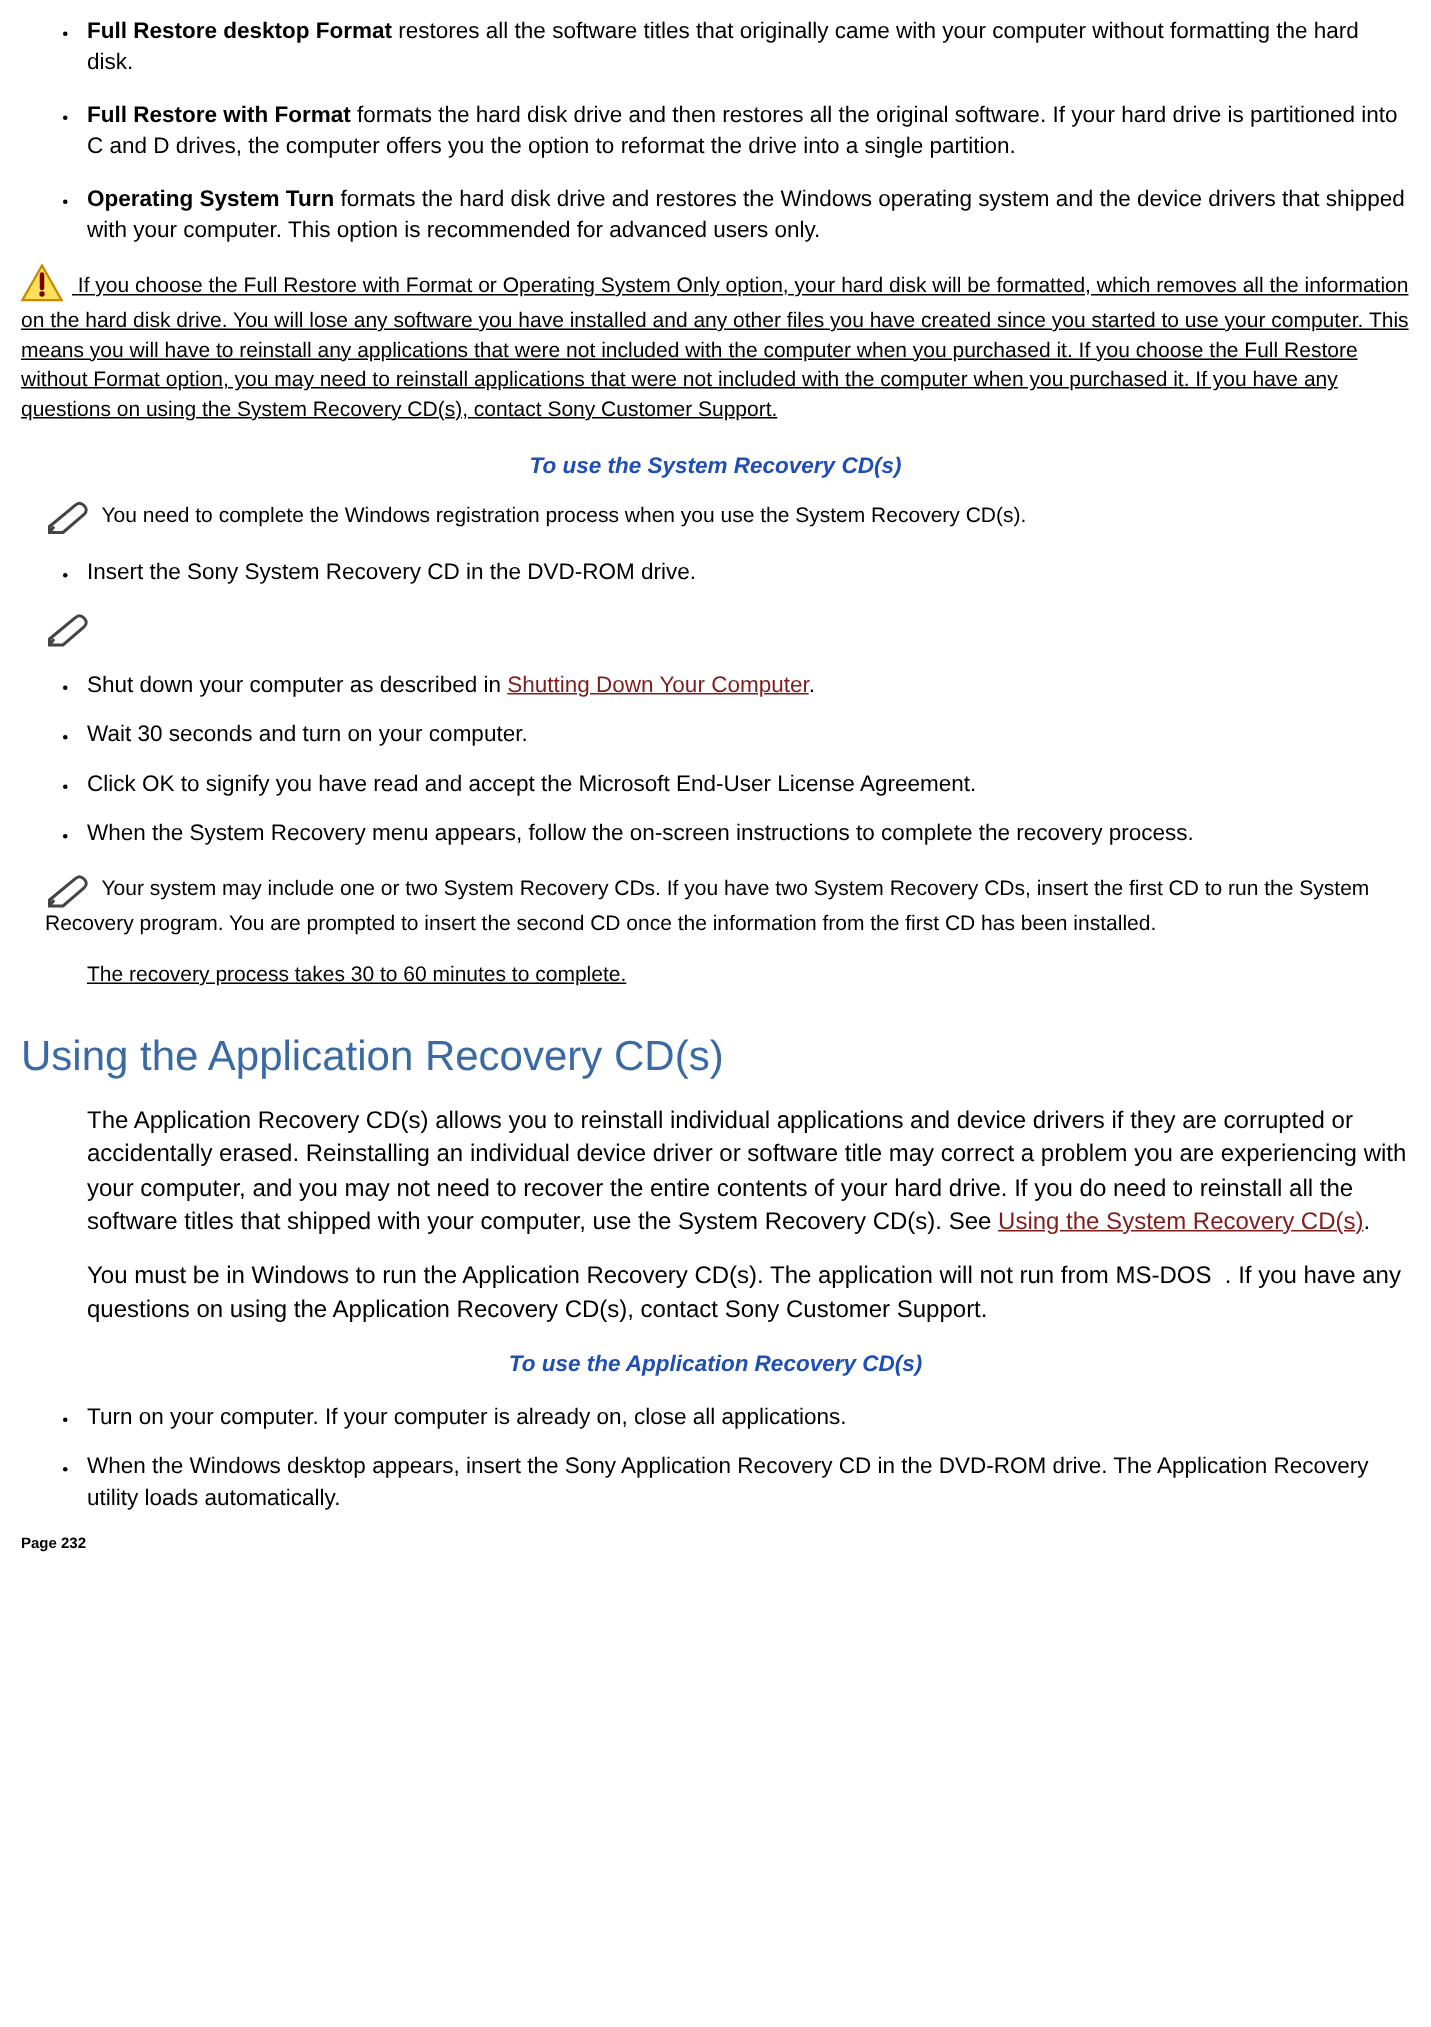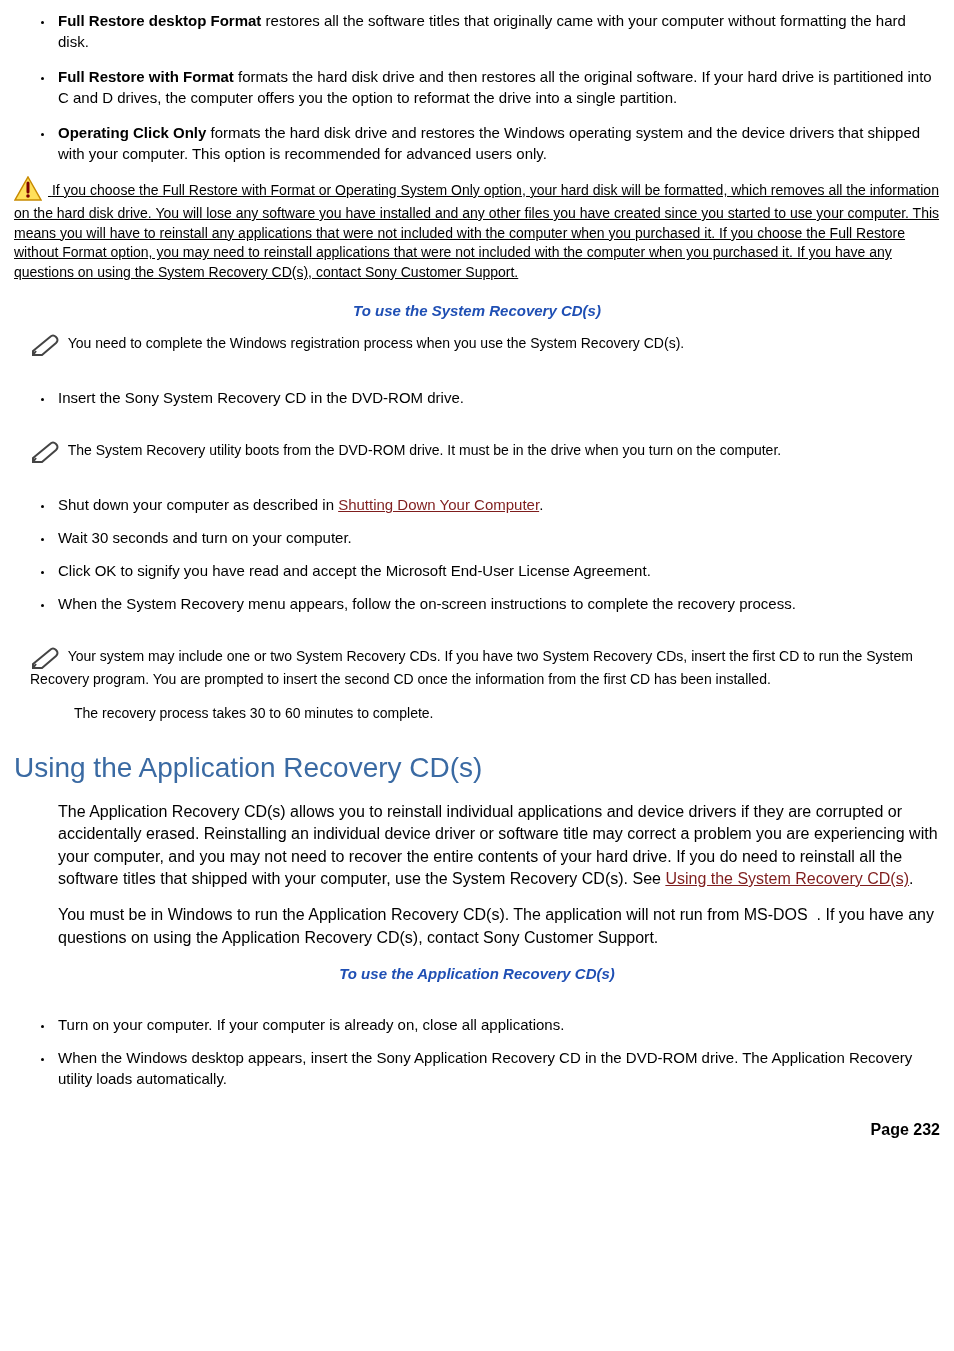"Operating Click Only" span.bold { text: Click Only -> System Turn }
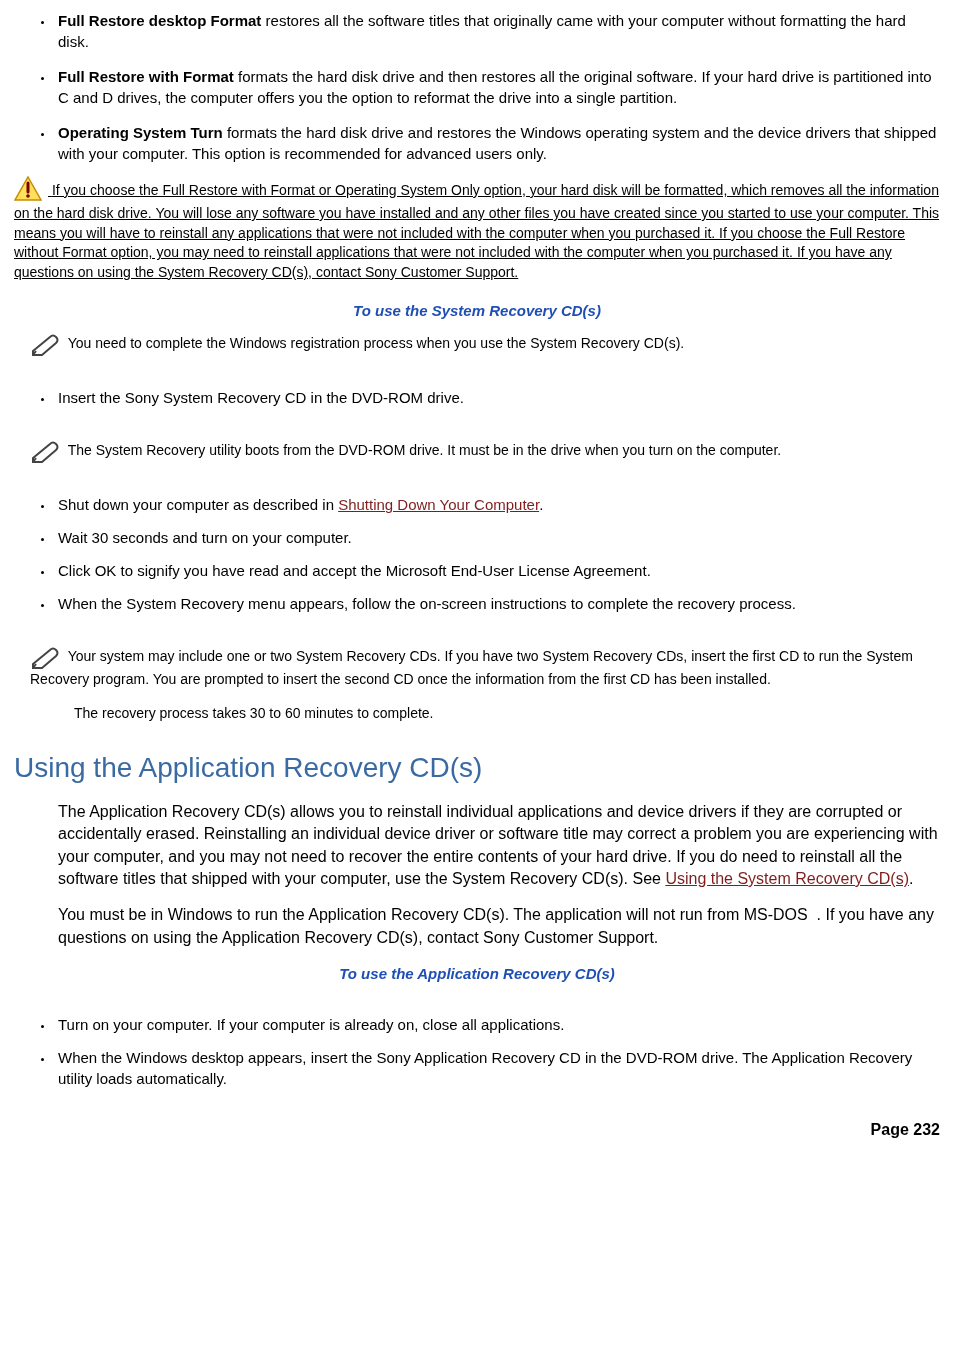"Insert the Sony System Recovery" ul.steps { margin: 30px 0 -> 14px 0 }
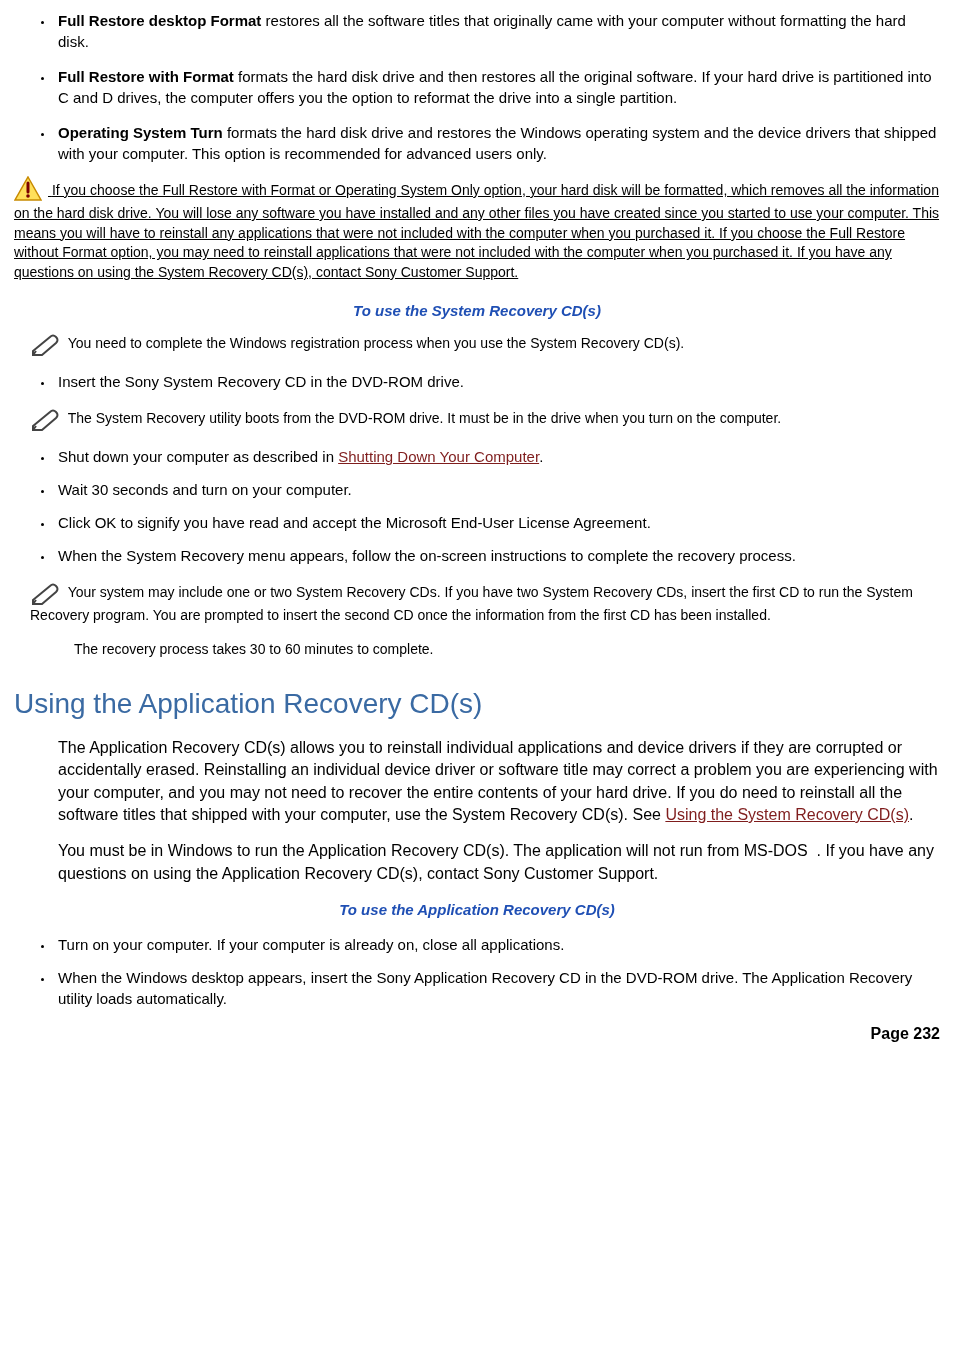"The System Recovery utility boots" span { html: <span>The System Recovery utility boots from the DVD-ROM drive. It must be in the drive when you turn on the computer.</span> -> none }
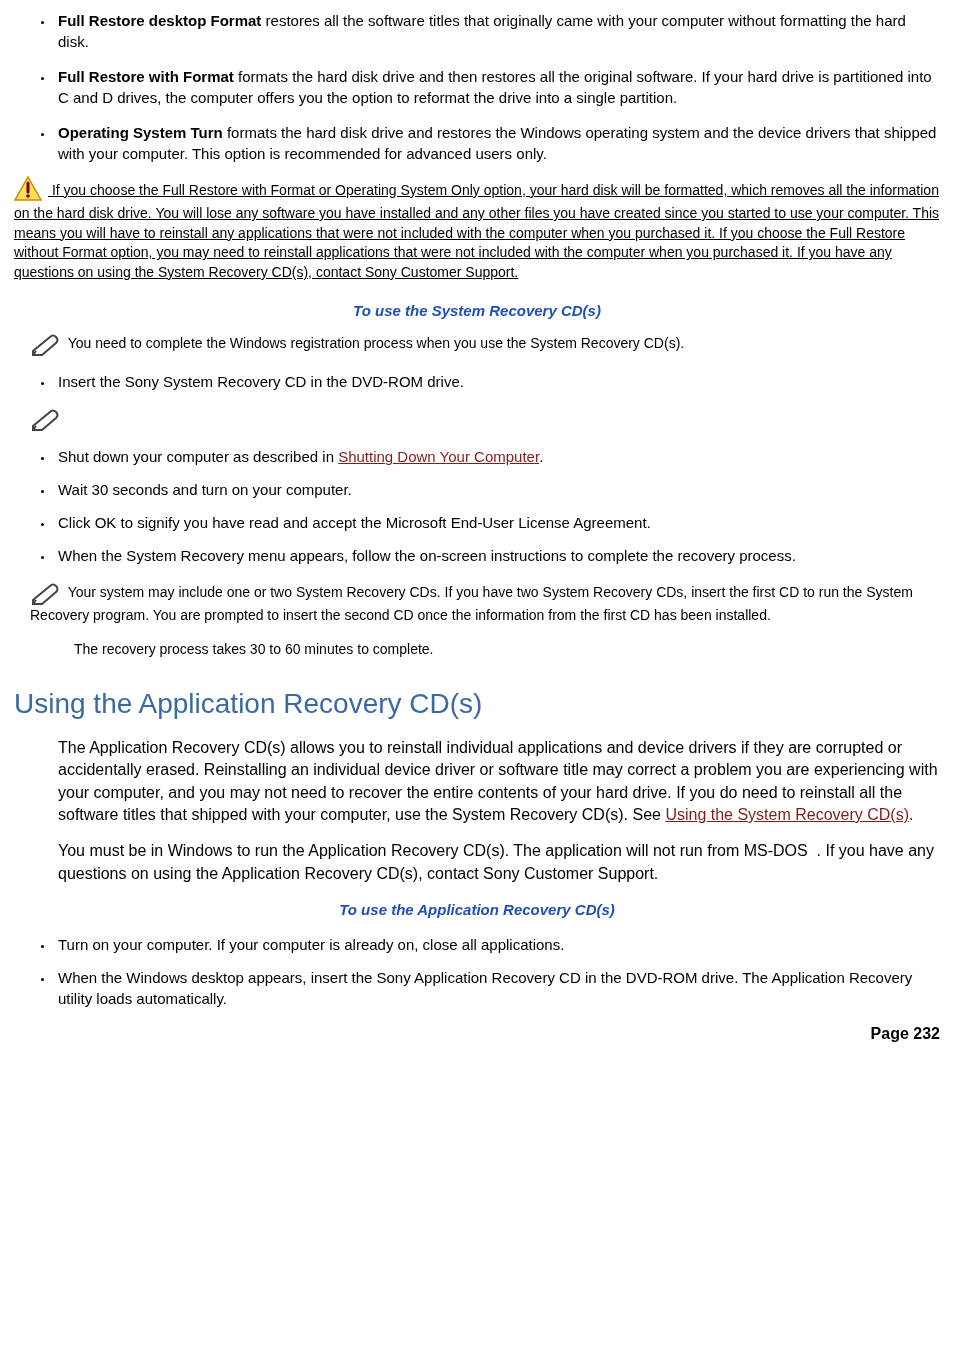"The recovery process takes 30" .para2 { margin: 10px 0 14px 60px -> 10px 0 14px 44px; text-decoration: none -> underline }
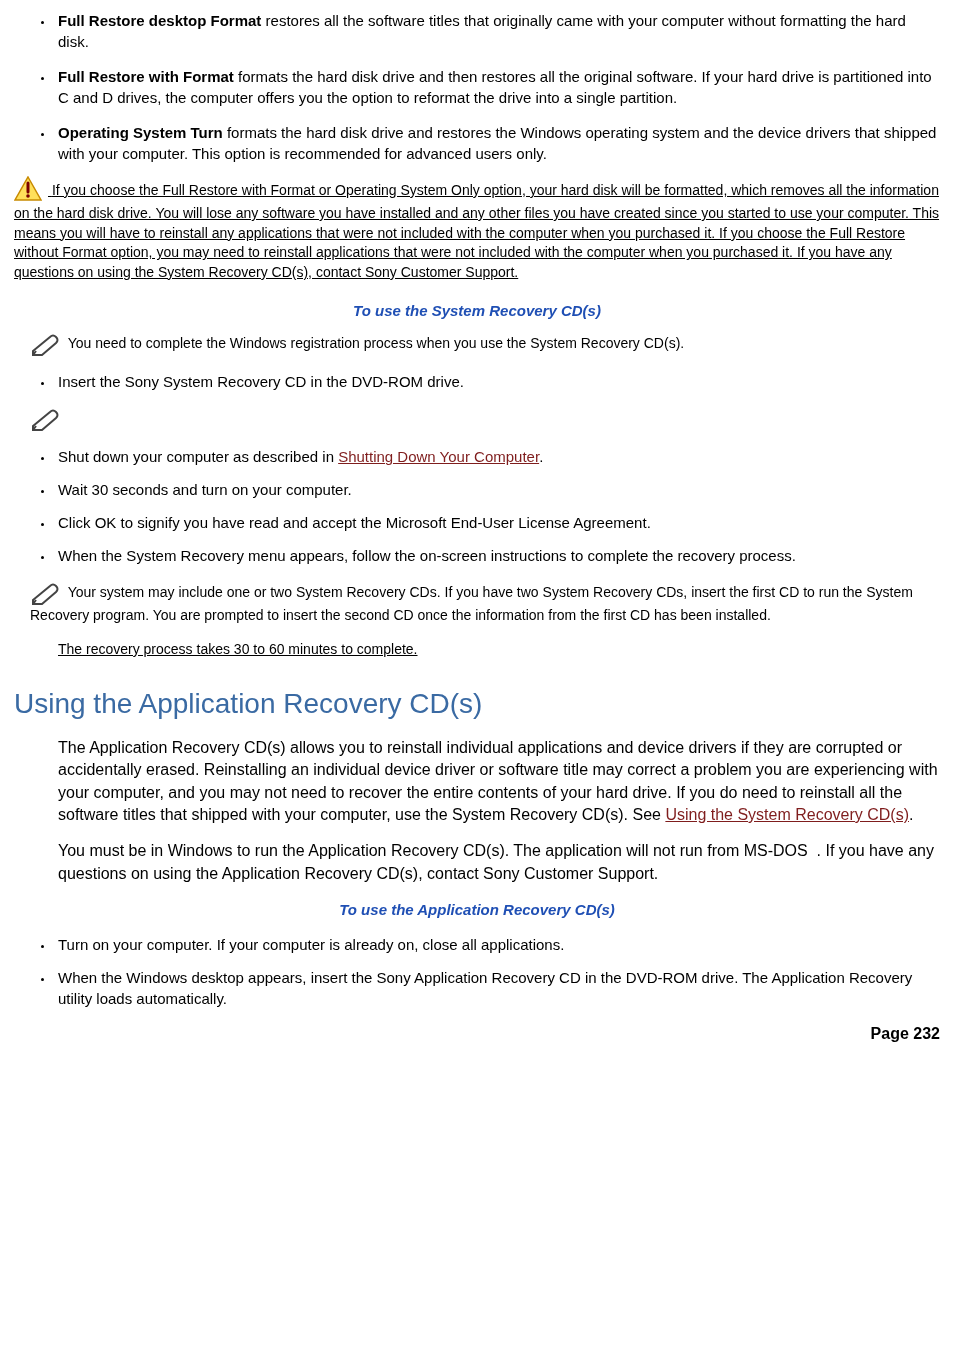"Page 232" .page-num { font-size: 16px -> 10px; text-align: right -> none }
